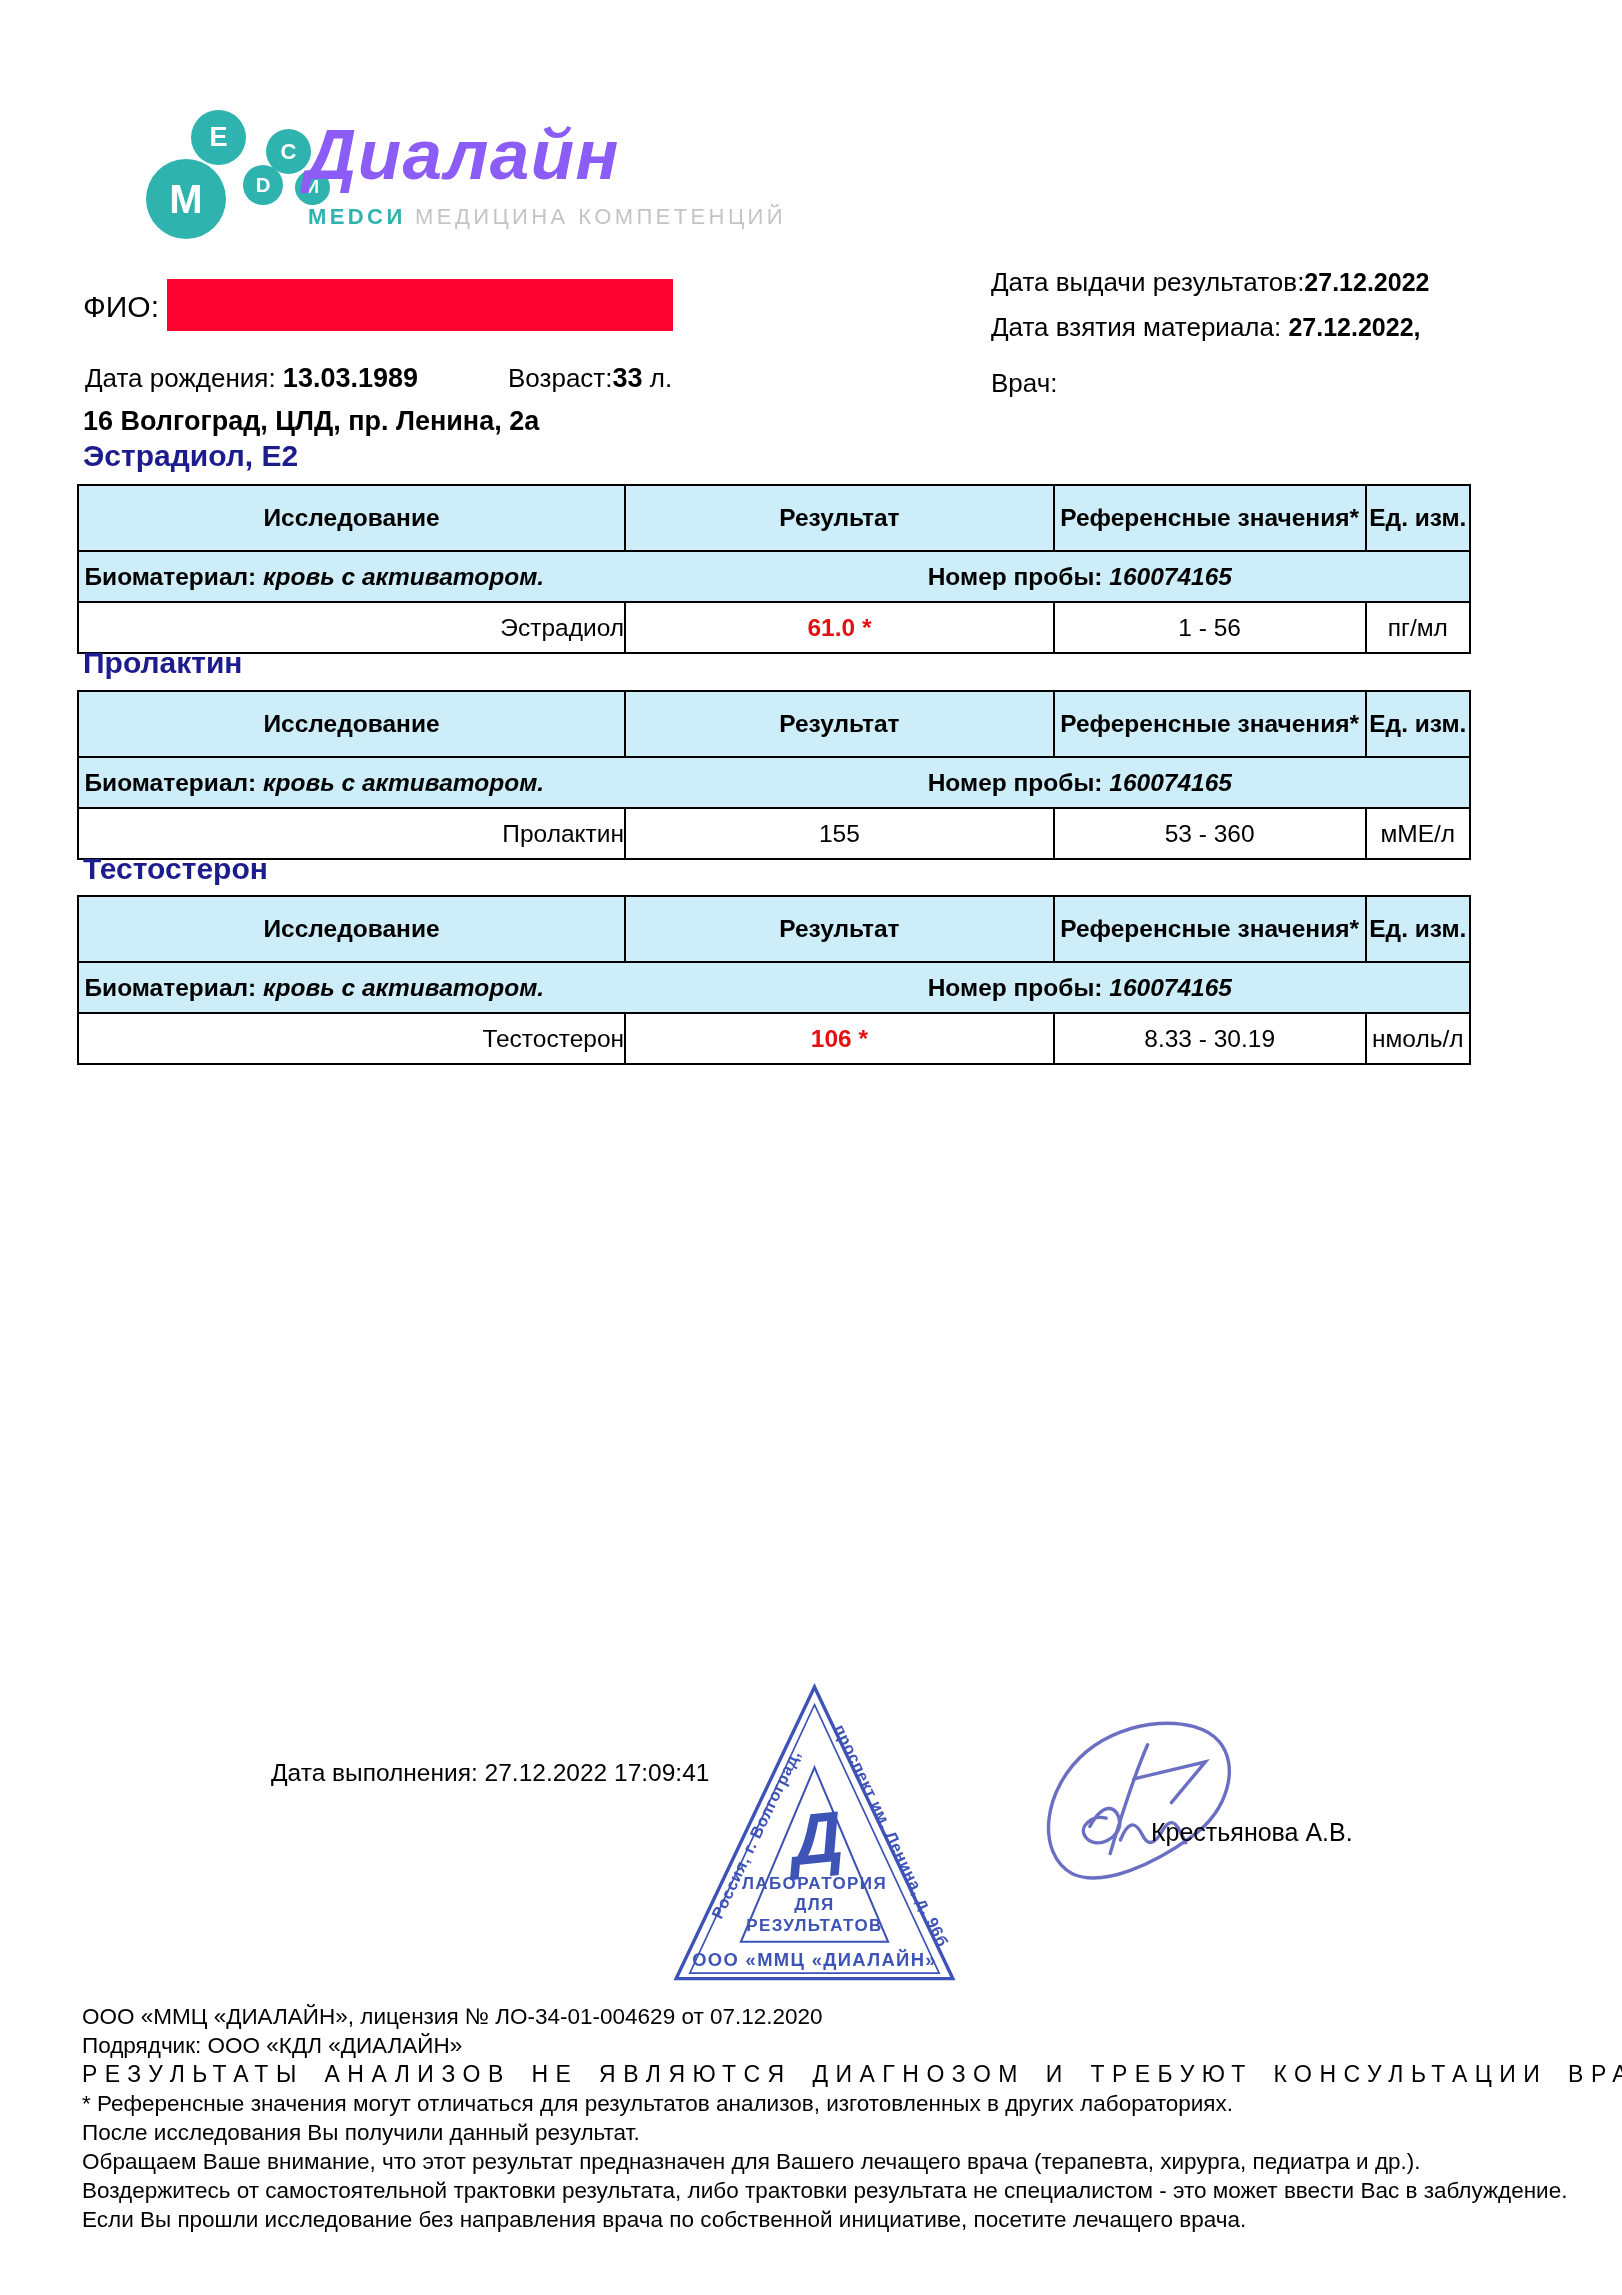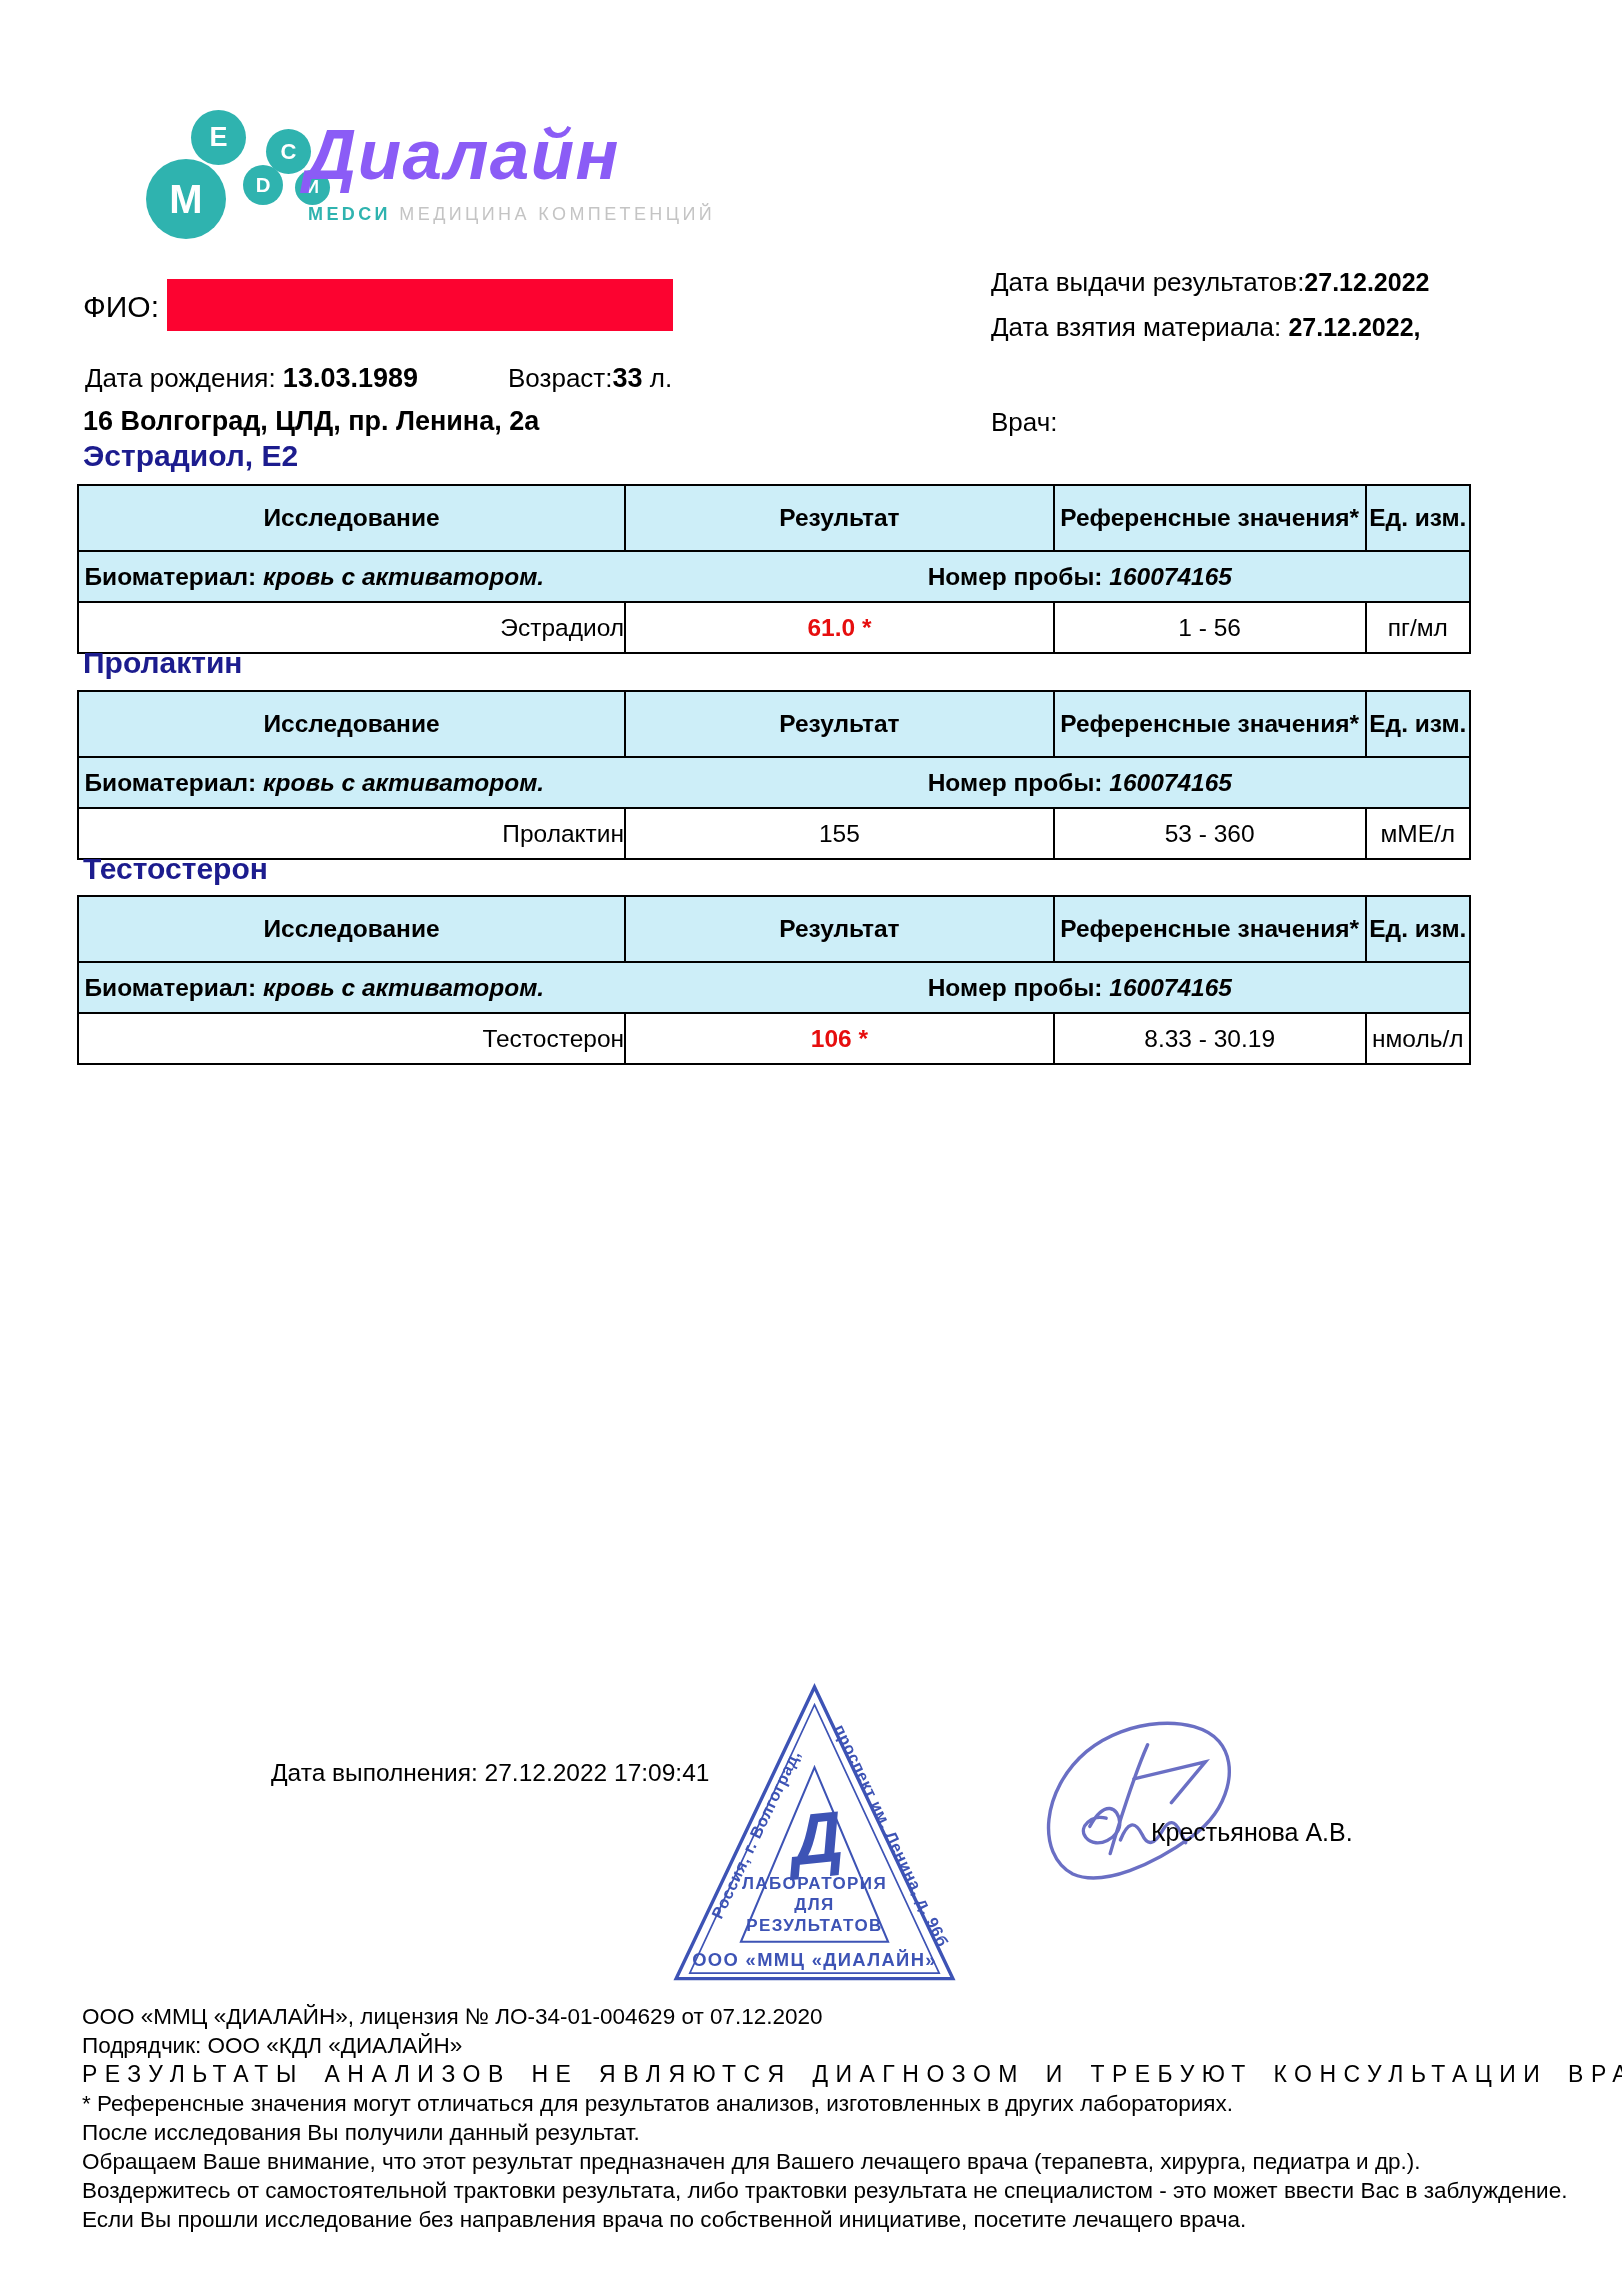"МЕDСИ МЕДИЦИНА КОМПЕТЕНЦИЙ" .logo-sub { font-size: 18px -> 22px }
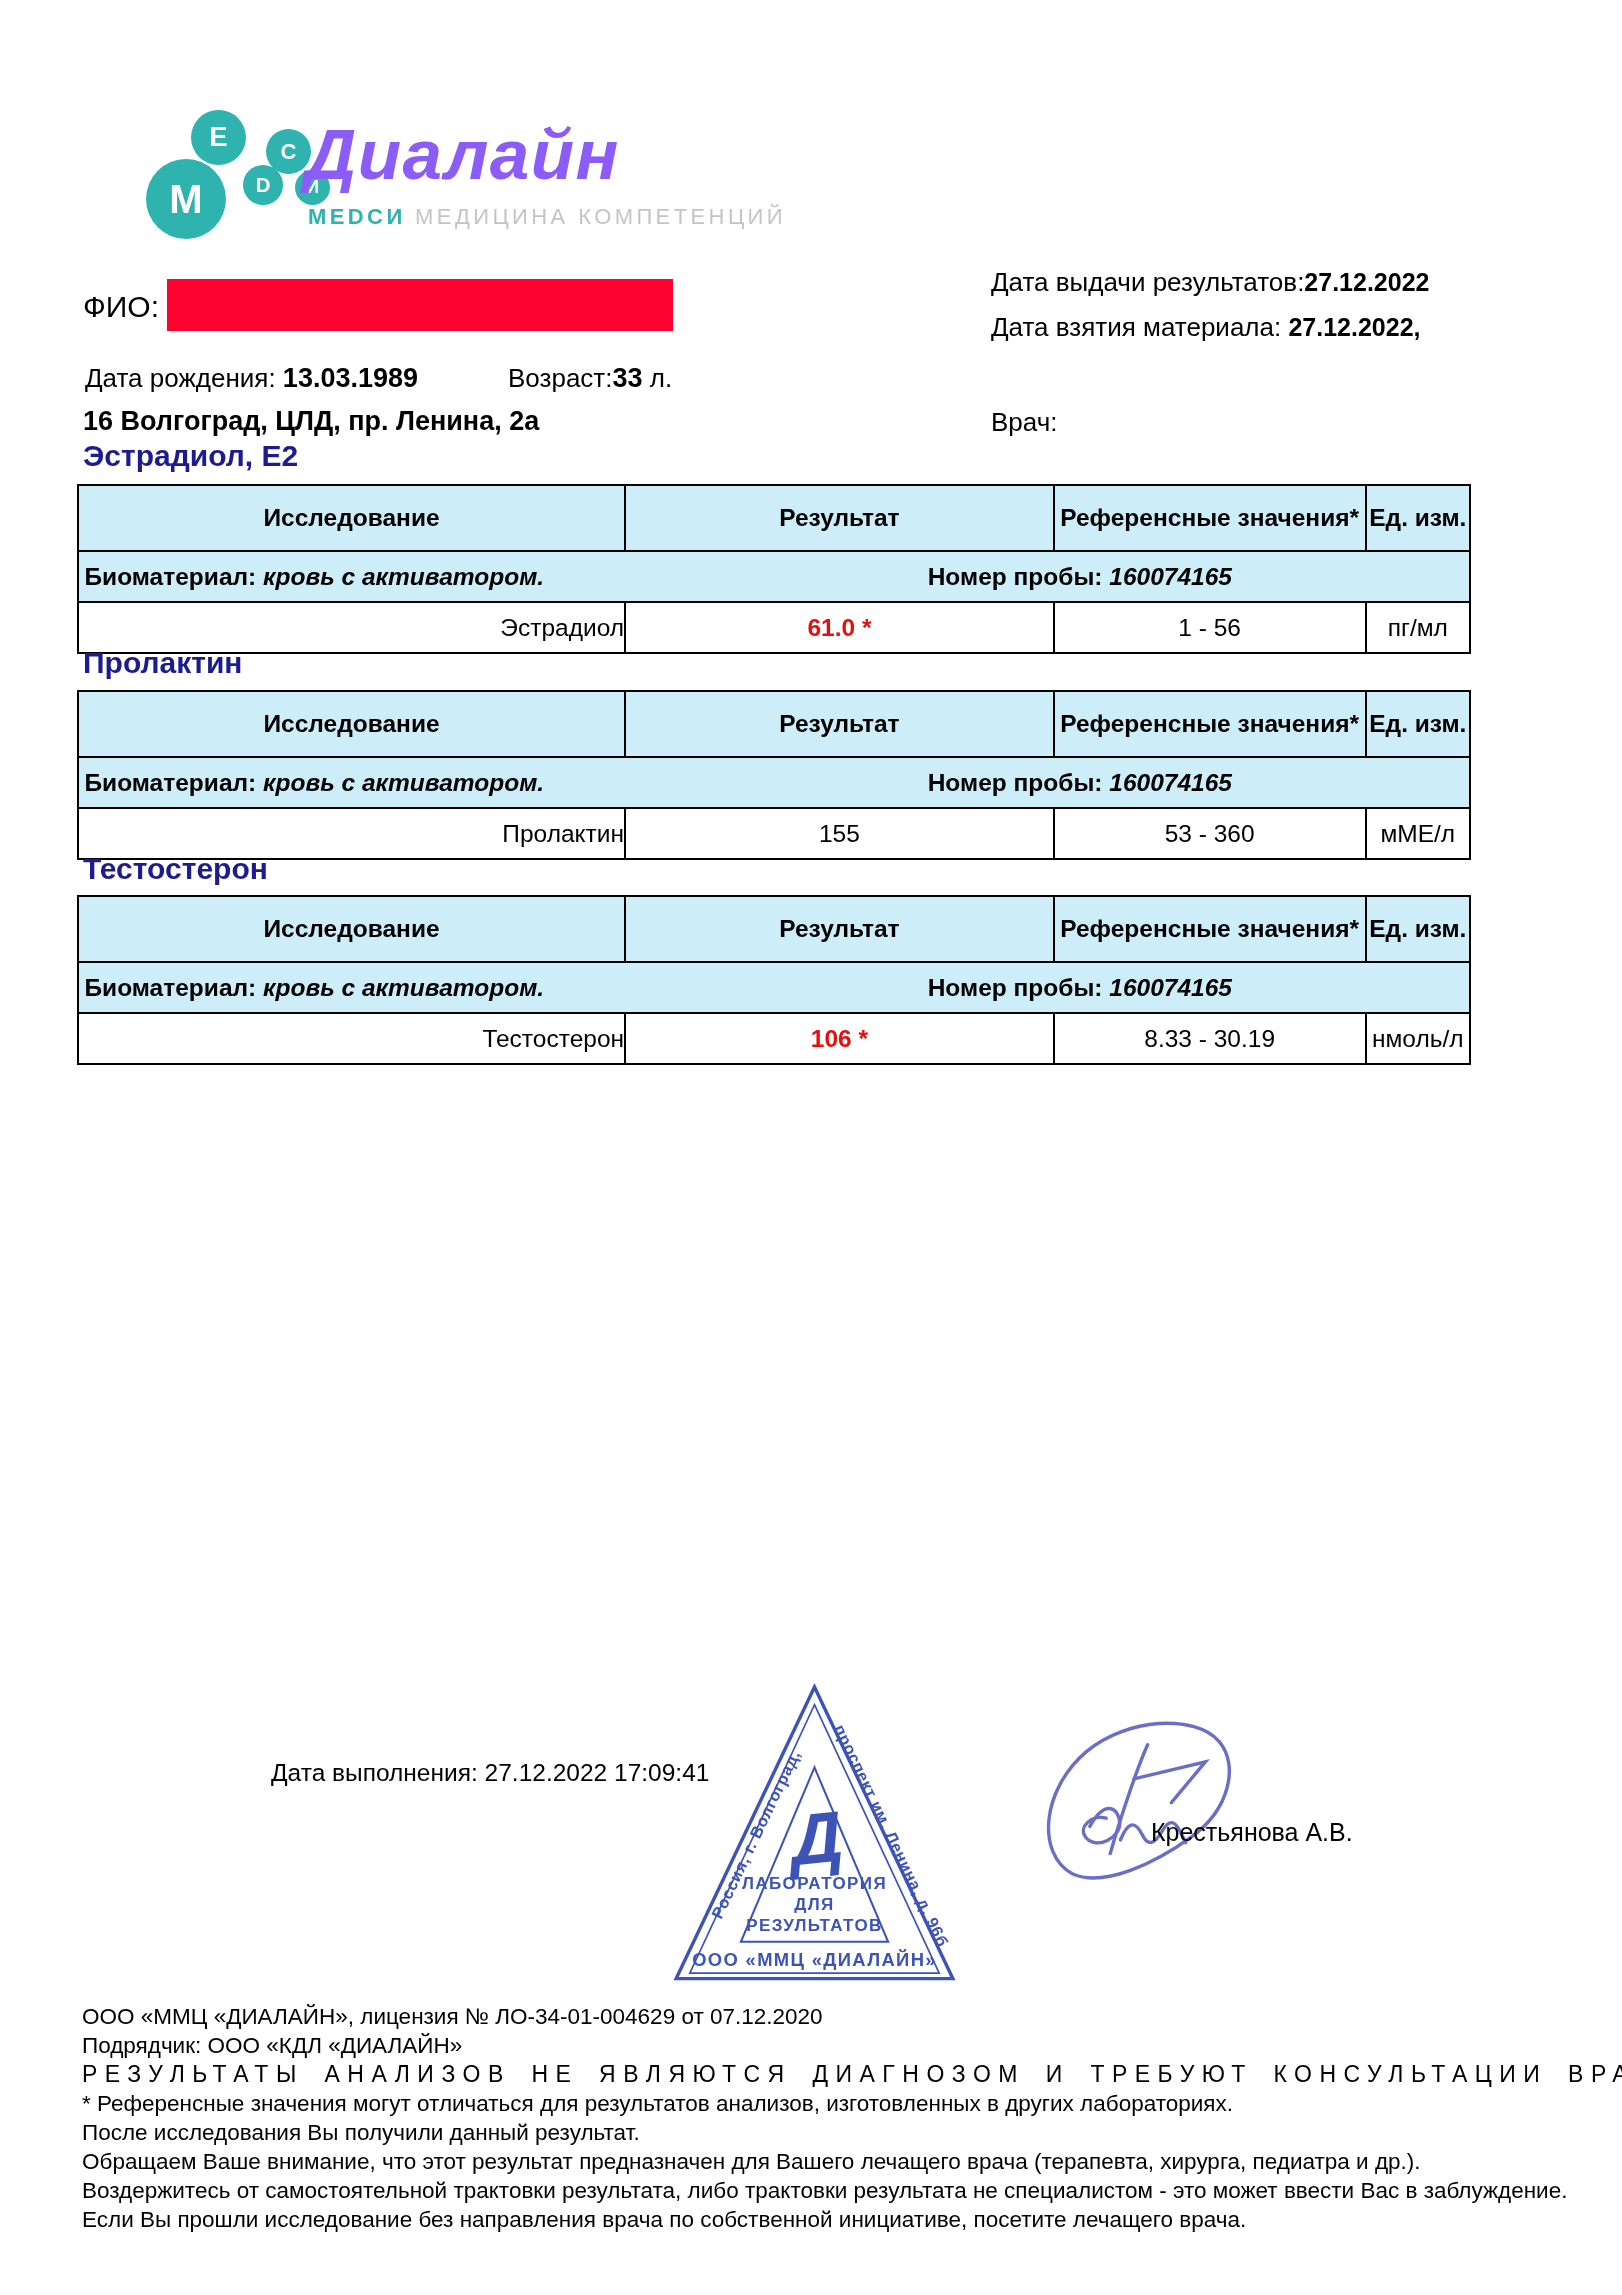"Врач:" div.abs { margin-top: 39px -> none }
